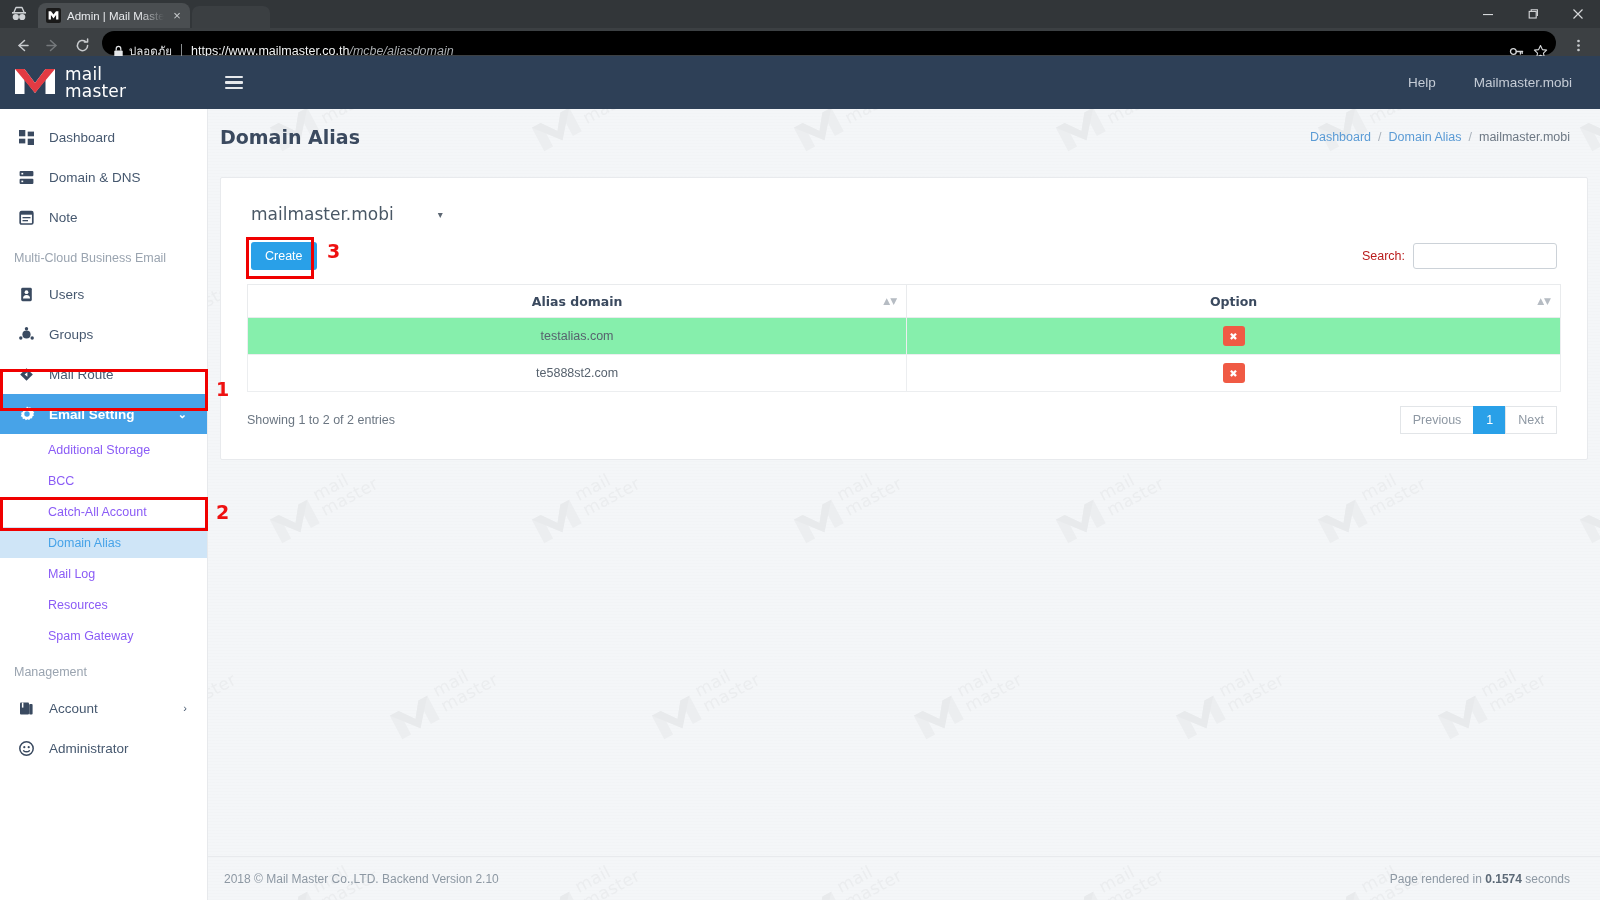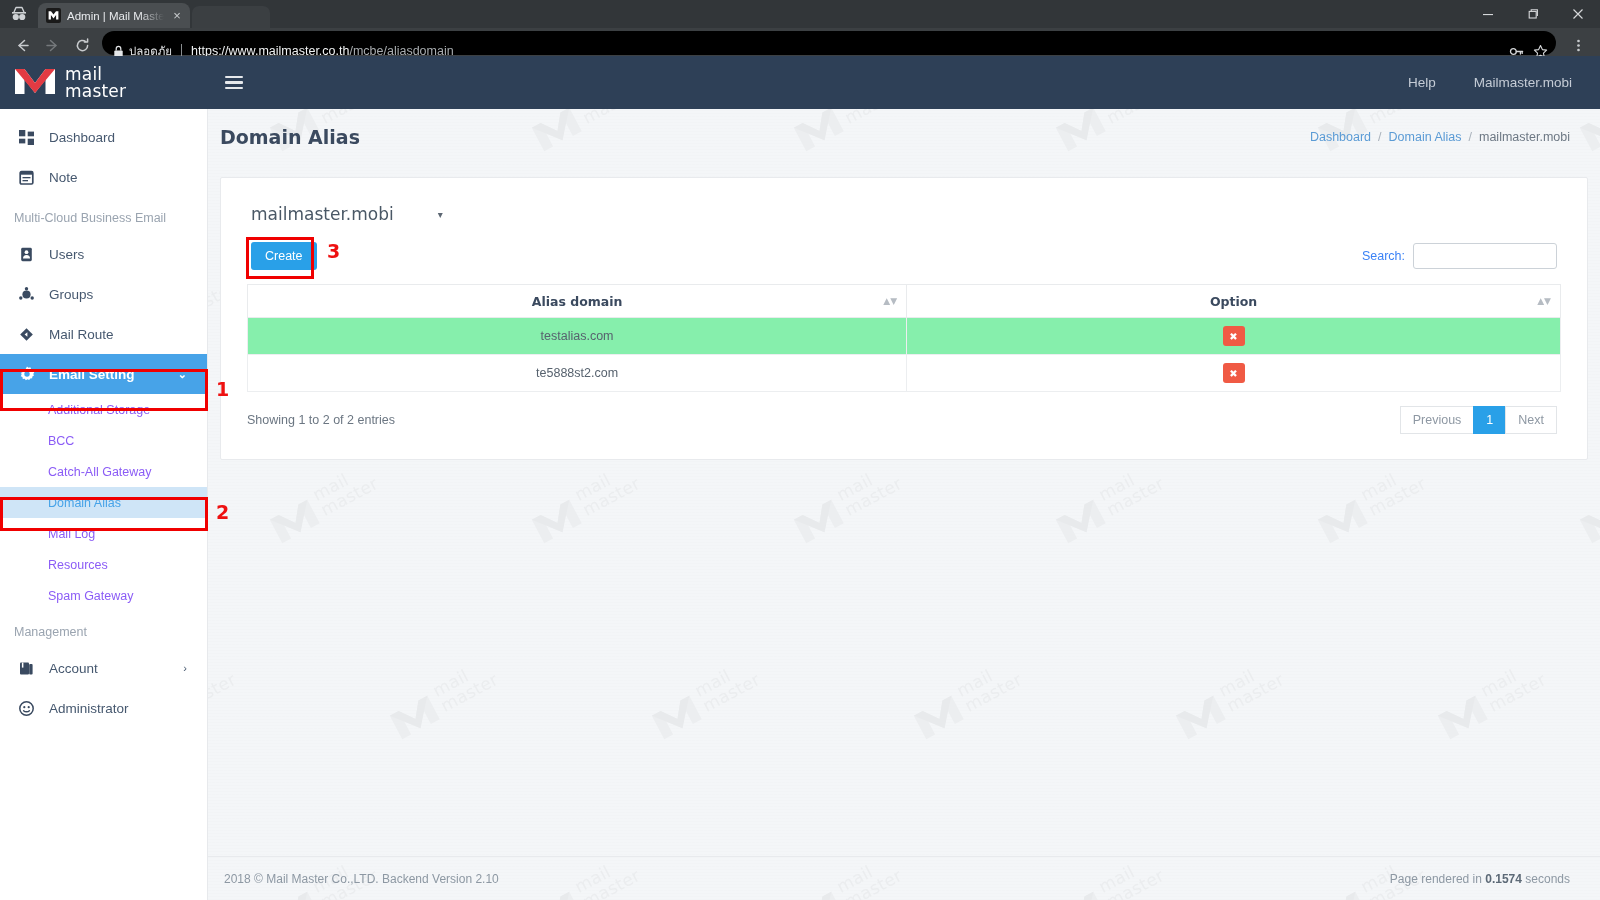"/mcbe/aliasdomain" .url .dim { font-style: none -> italic }
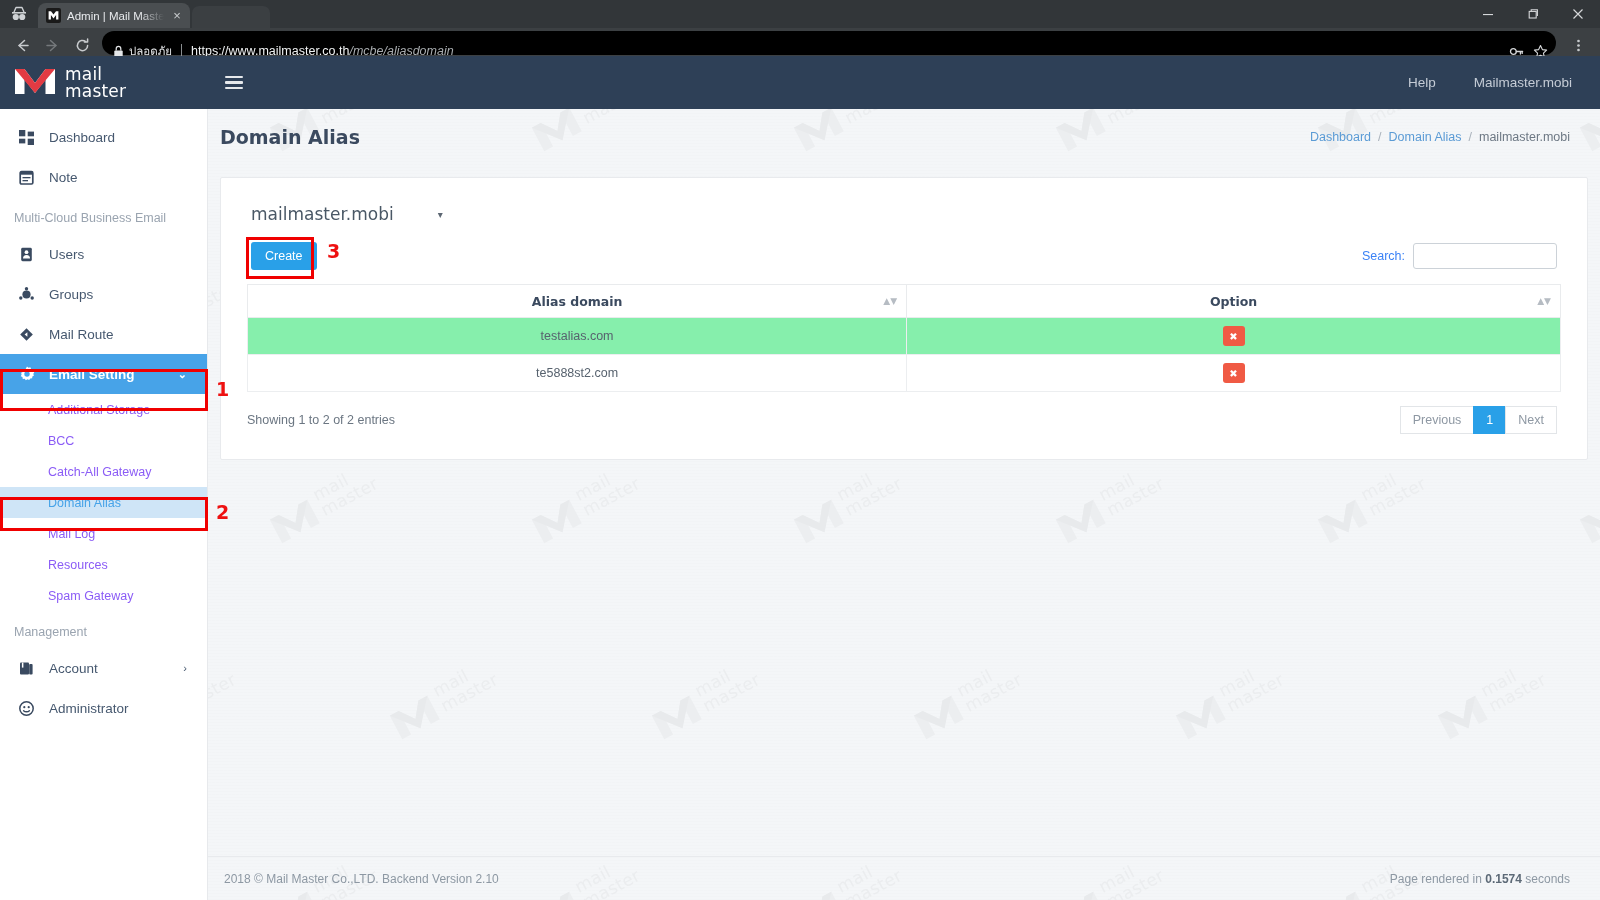"Domain & DNS" div.nav-item { html: none -> <div> <span> <svg> <rect></rect> <rect></rect> <rect></rect> <rect></rect> </svg> </span> <span>Domain &amp; DNS</span> </div> }
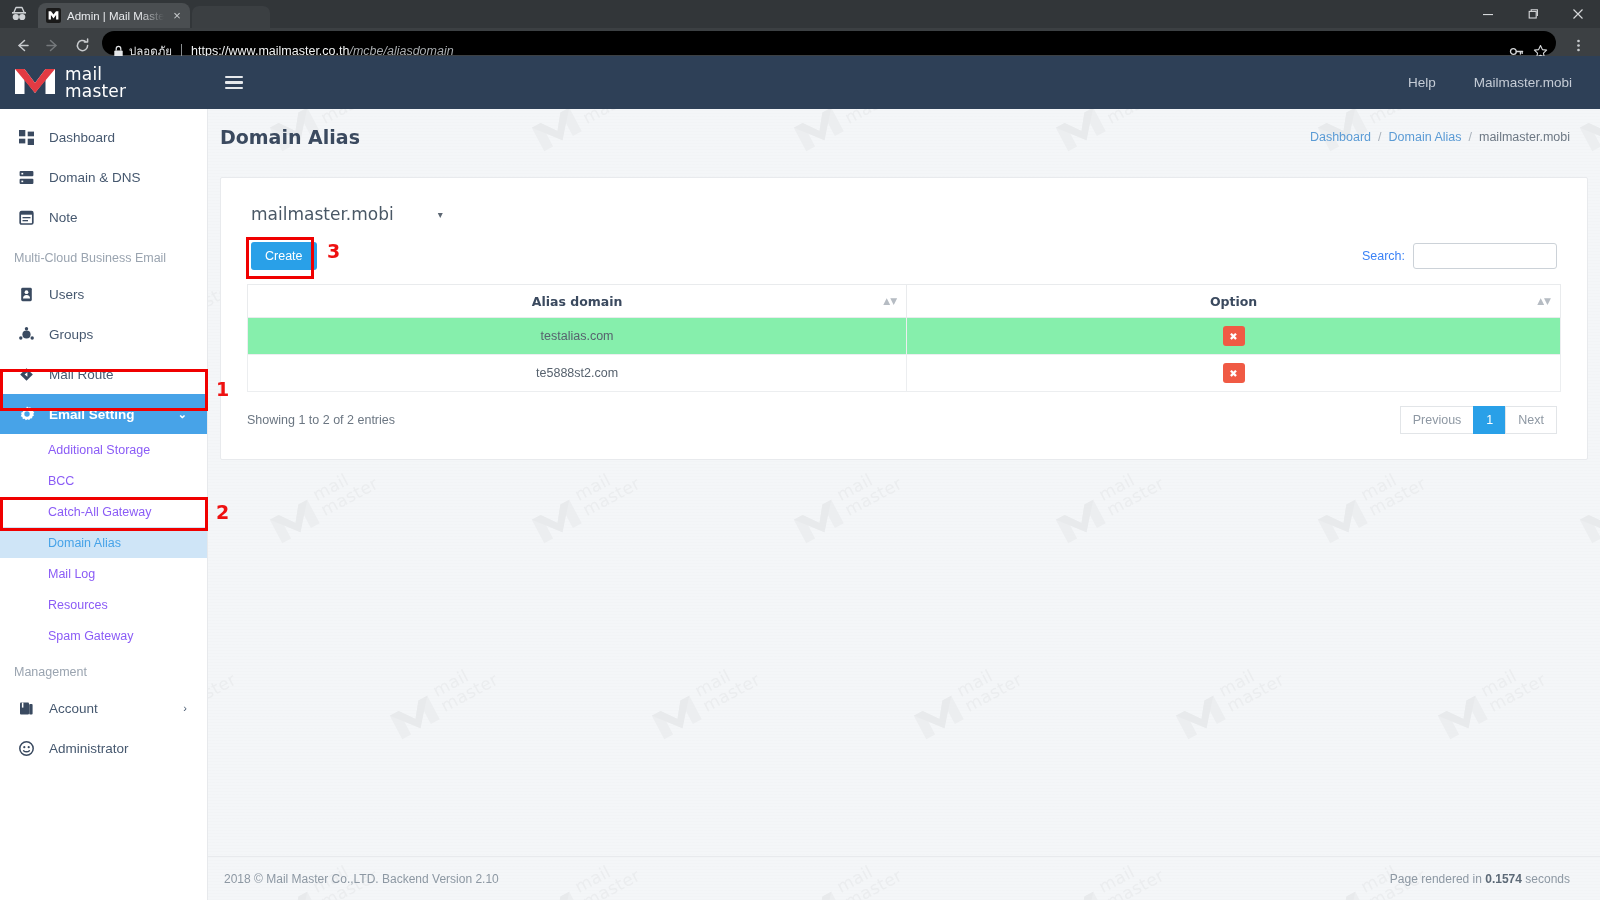"Search:" .search-wrap label { color: #3b82f6 -> #b91c1c }
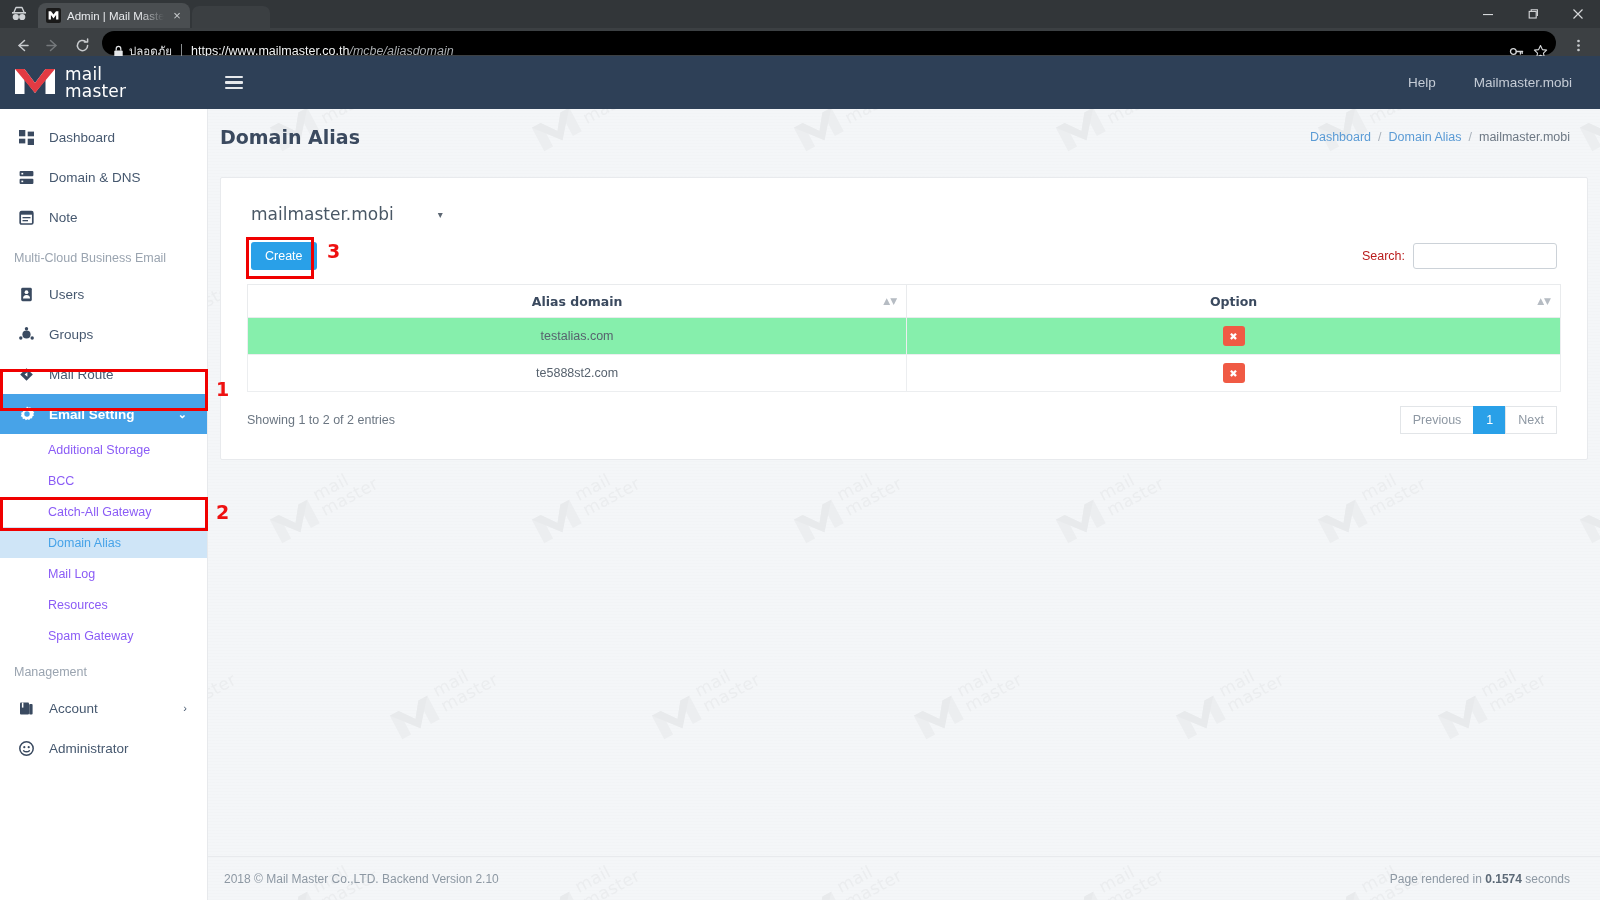"Catch-All Gateway" div.sub-item { text: Gateway -> Account }
